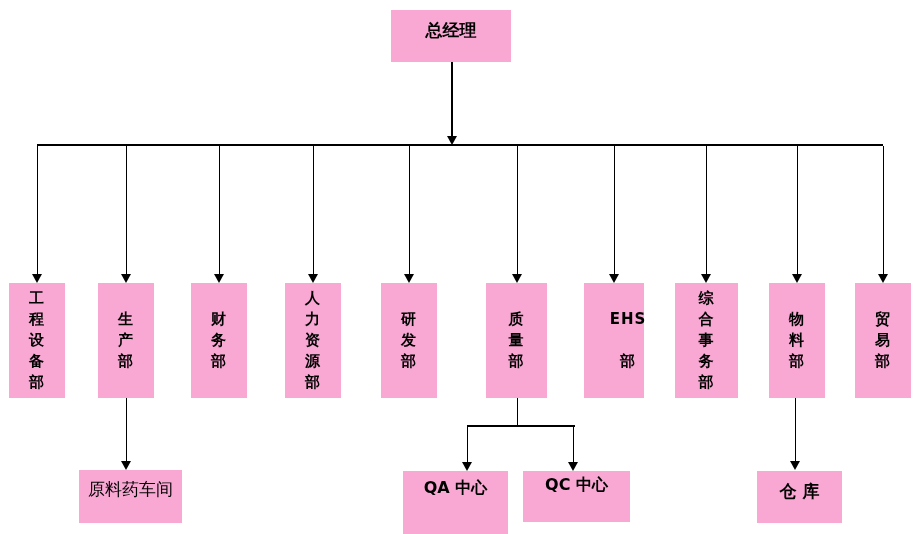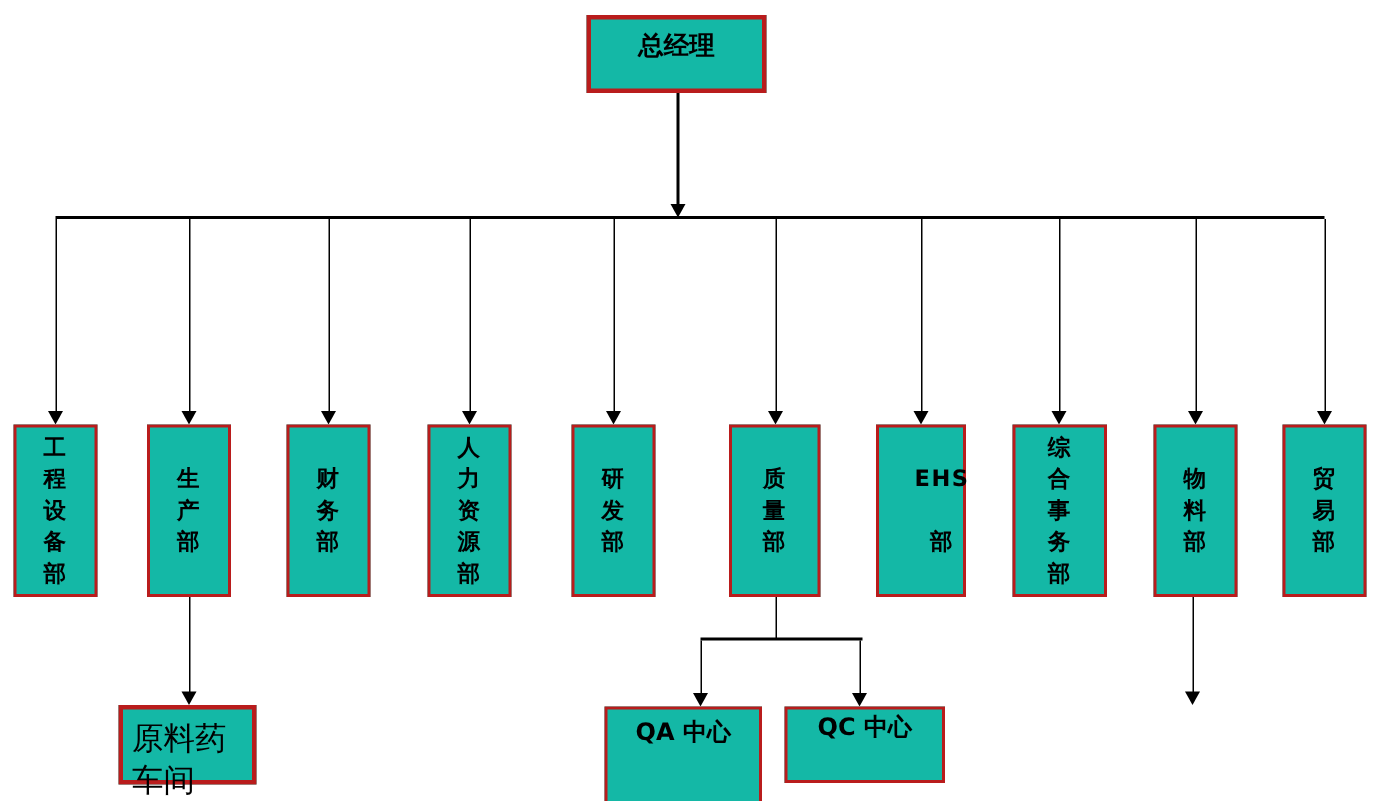"总经理" .box { background: #14b8a6 -> #f9a8d4; border: 2px solid #b91c1c -> 2px solid #f9a8d4 }
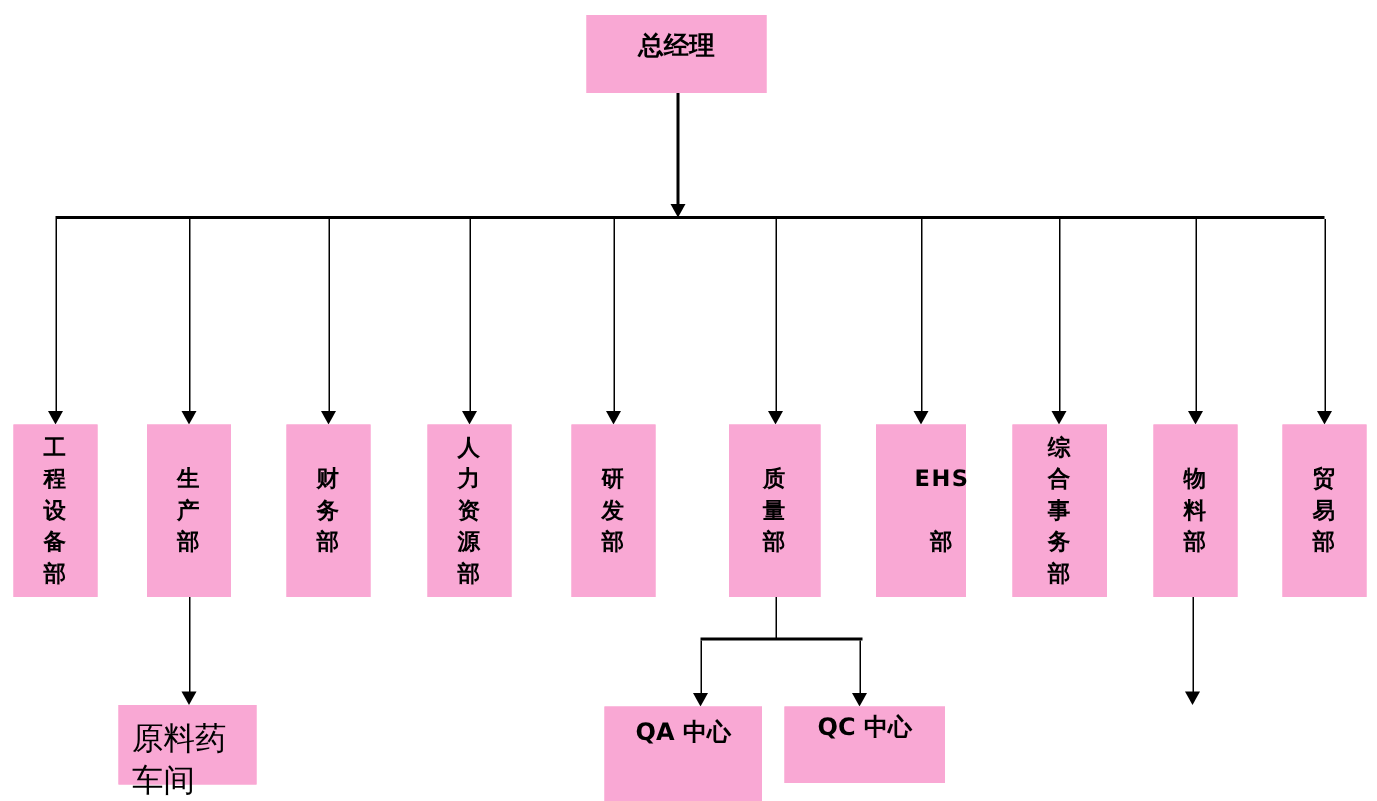"原料药车间" .api-box { font-size: 21px -> 17px; width: 92px -> 103px }
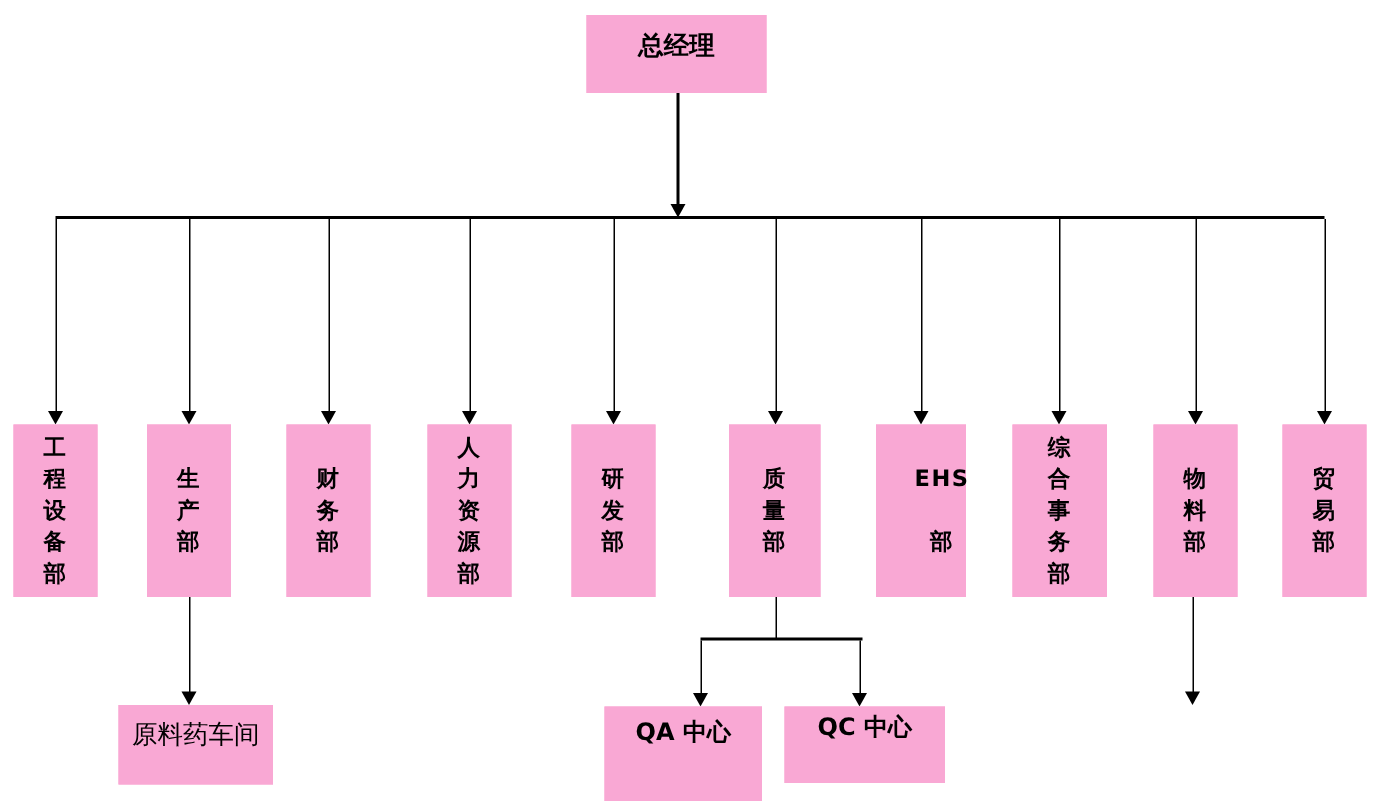"仓 库" div.box { html: none -> <div> <span>仓 库</span> </div> }
